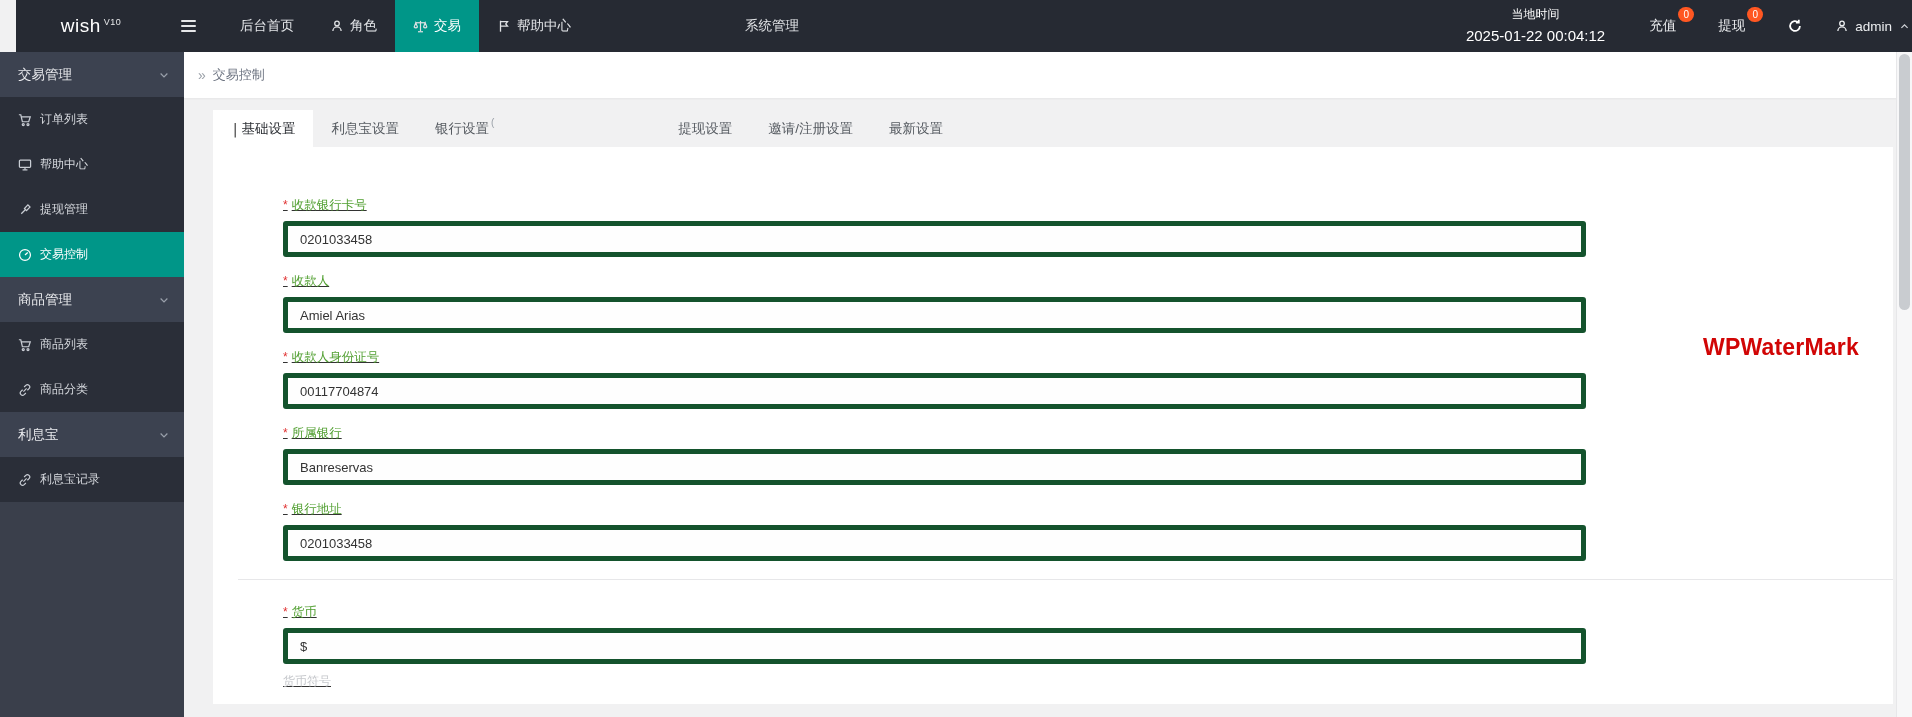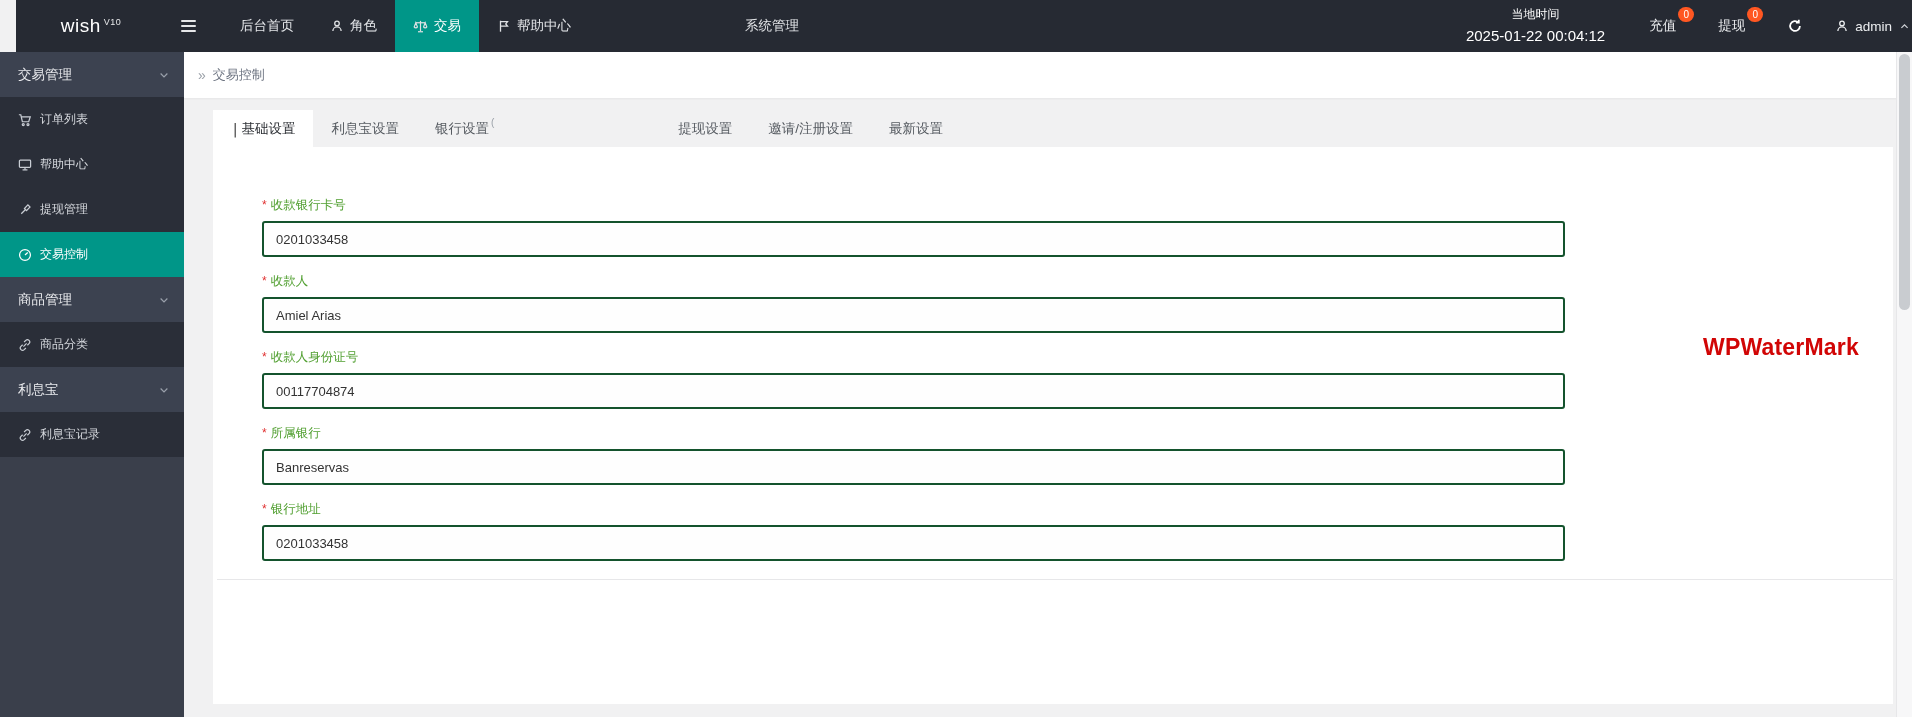"* 收款银行卡号" .panel { padding: 50px 0 0 49px -> 50px 0 0 70px; text-decoration: none -> underline }
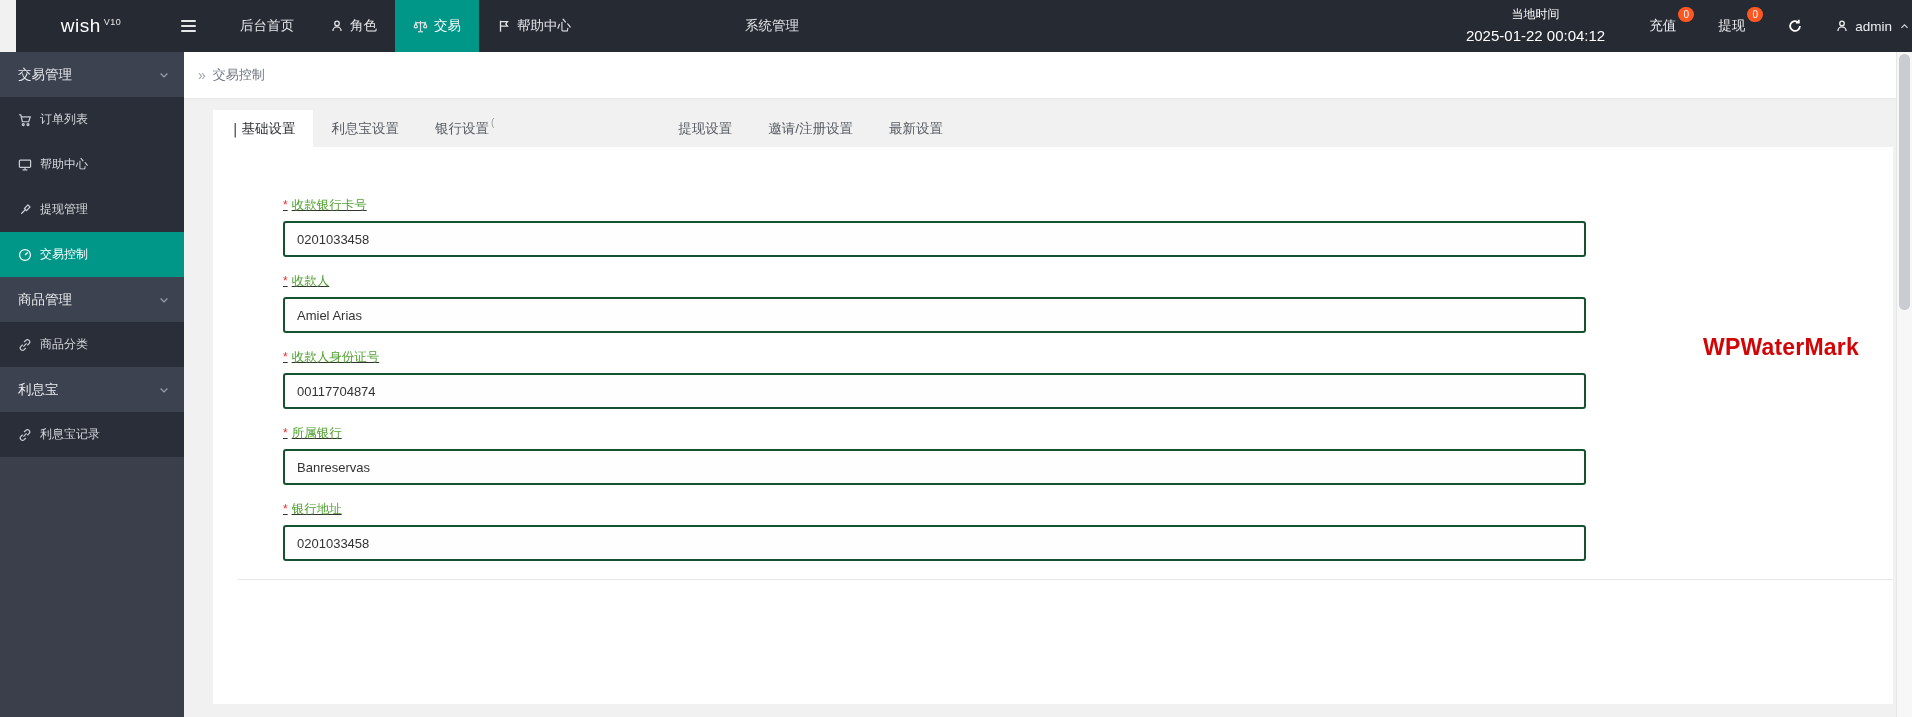"0201033458" .field input { border: 2px solid #14532d -> 5px solid #14532d }
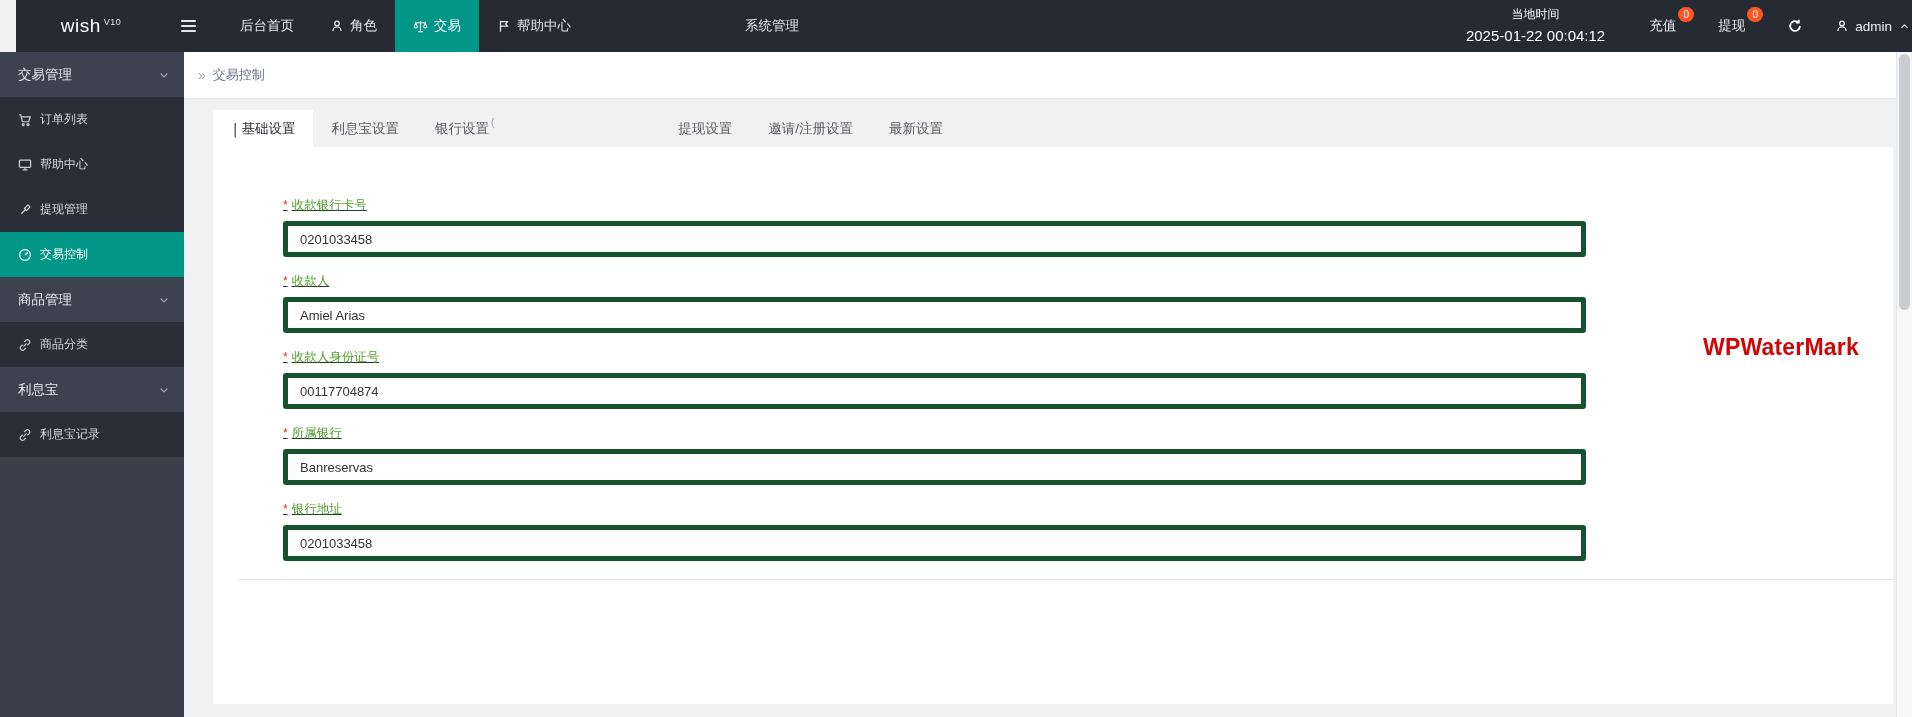"商品列表" a.side-row { html: none -> <a> <span> <svg> <path></path> <circle></circle> <circle></circle> </svg> </span> <span>商品列表</span> </a> }
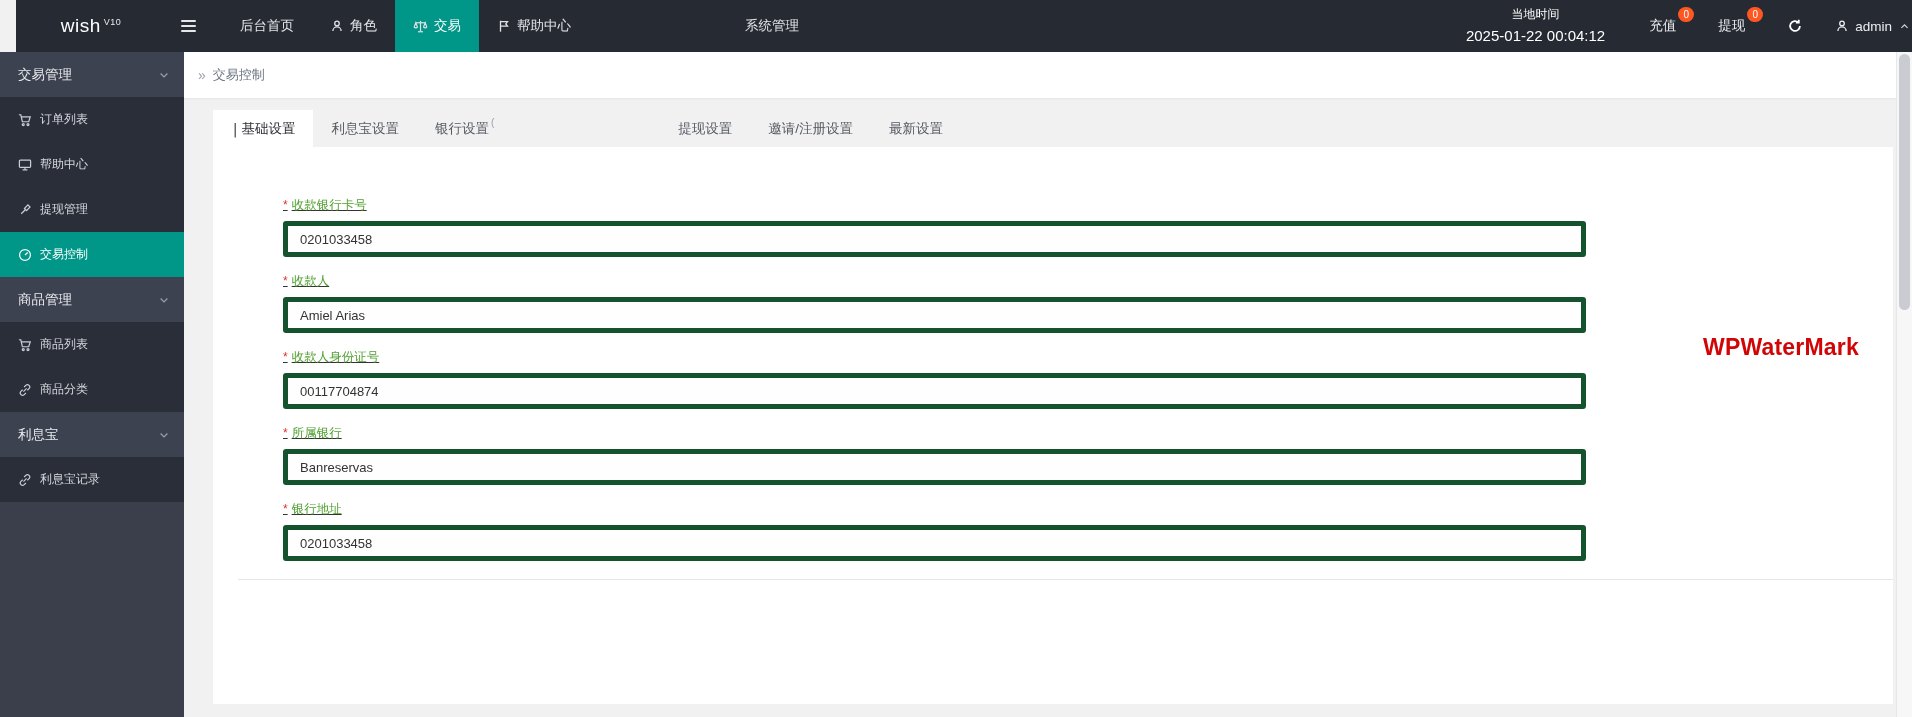"* 货币" div.field { html: none -> <div> <label><i>*</i><span>货币</span></label> <input> <div>货币符号</div> </div> }
